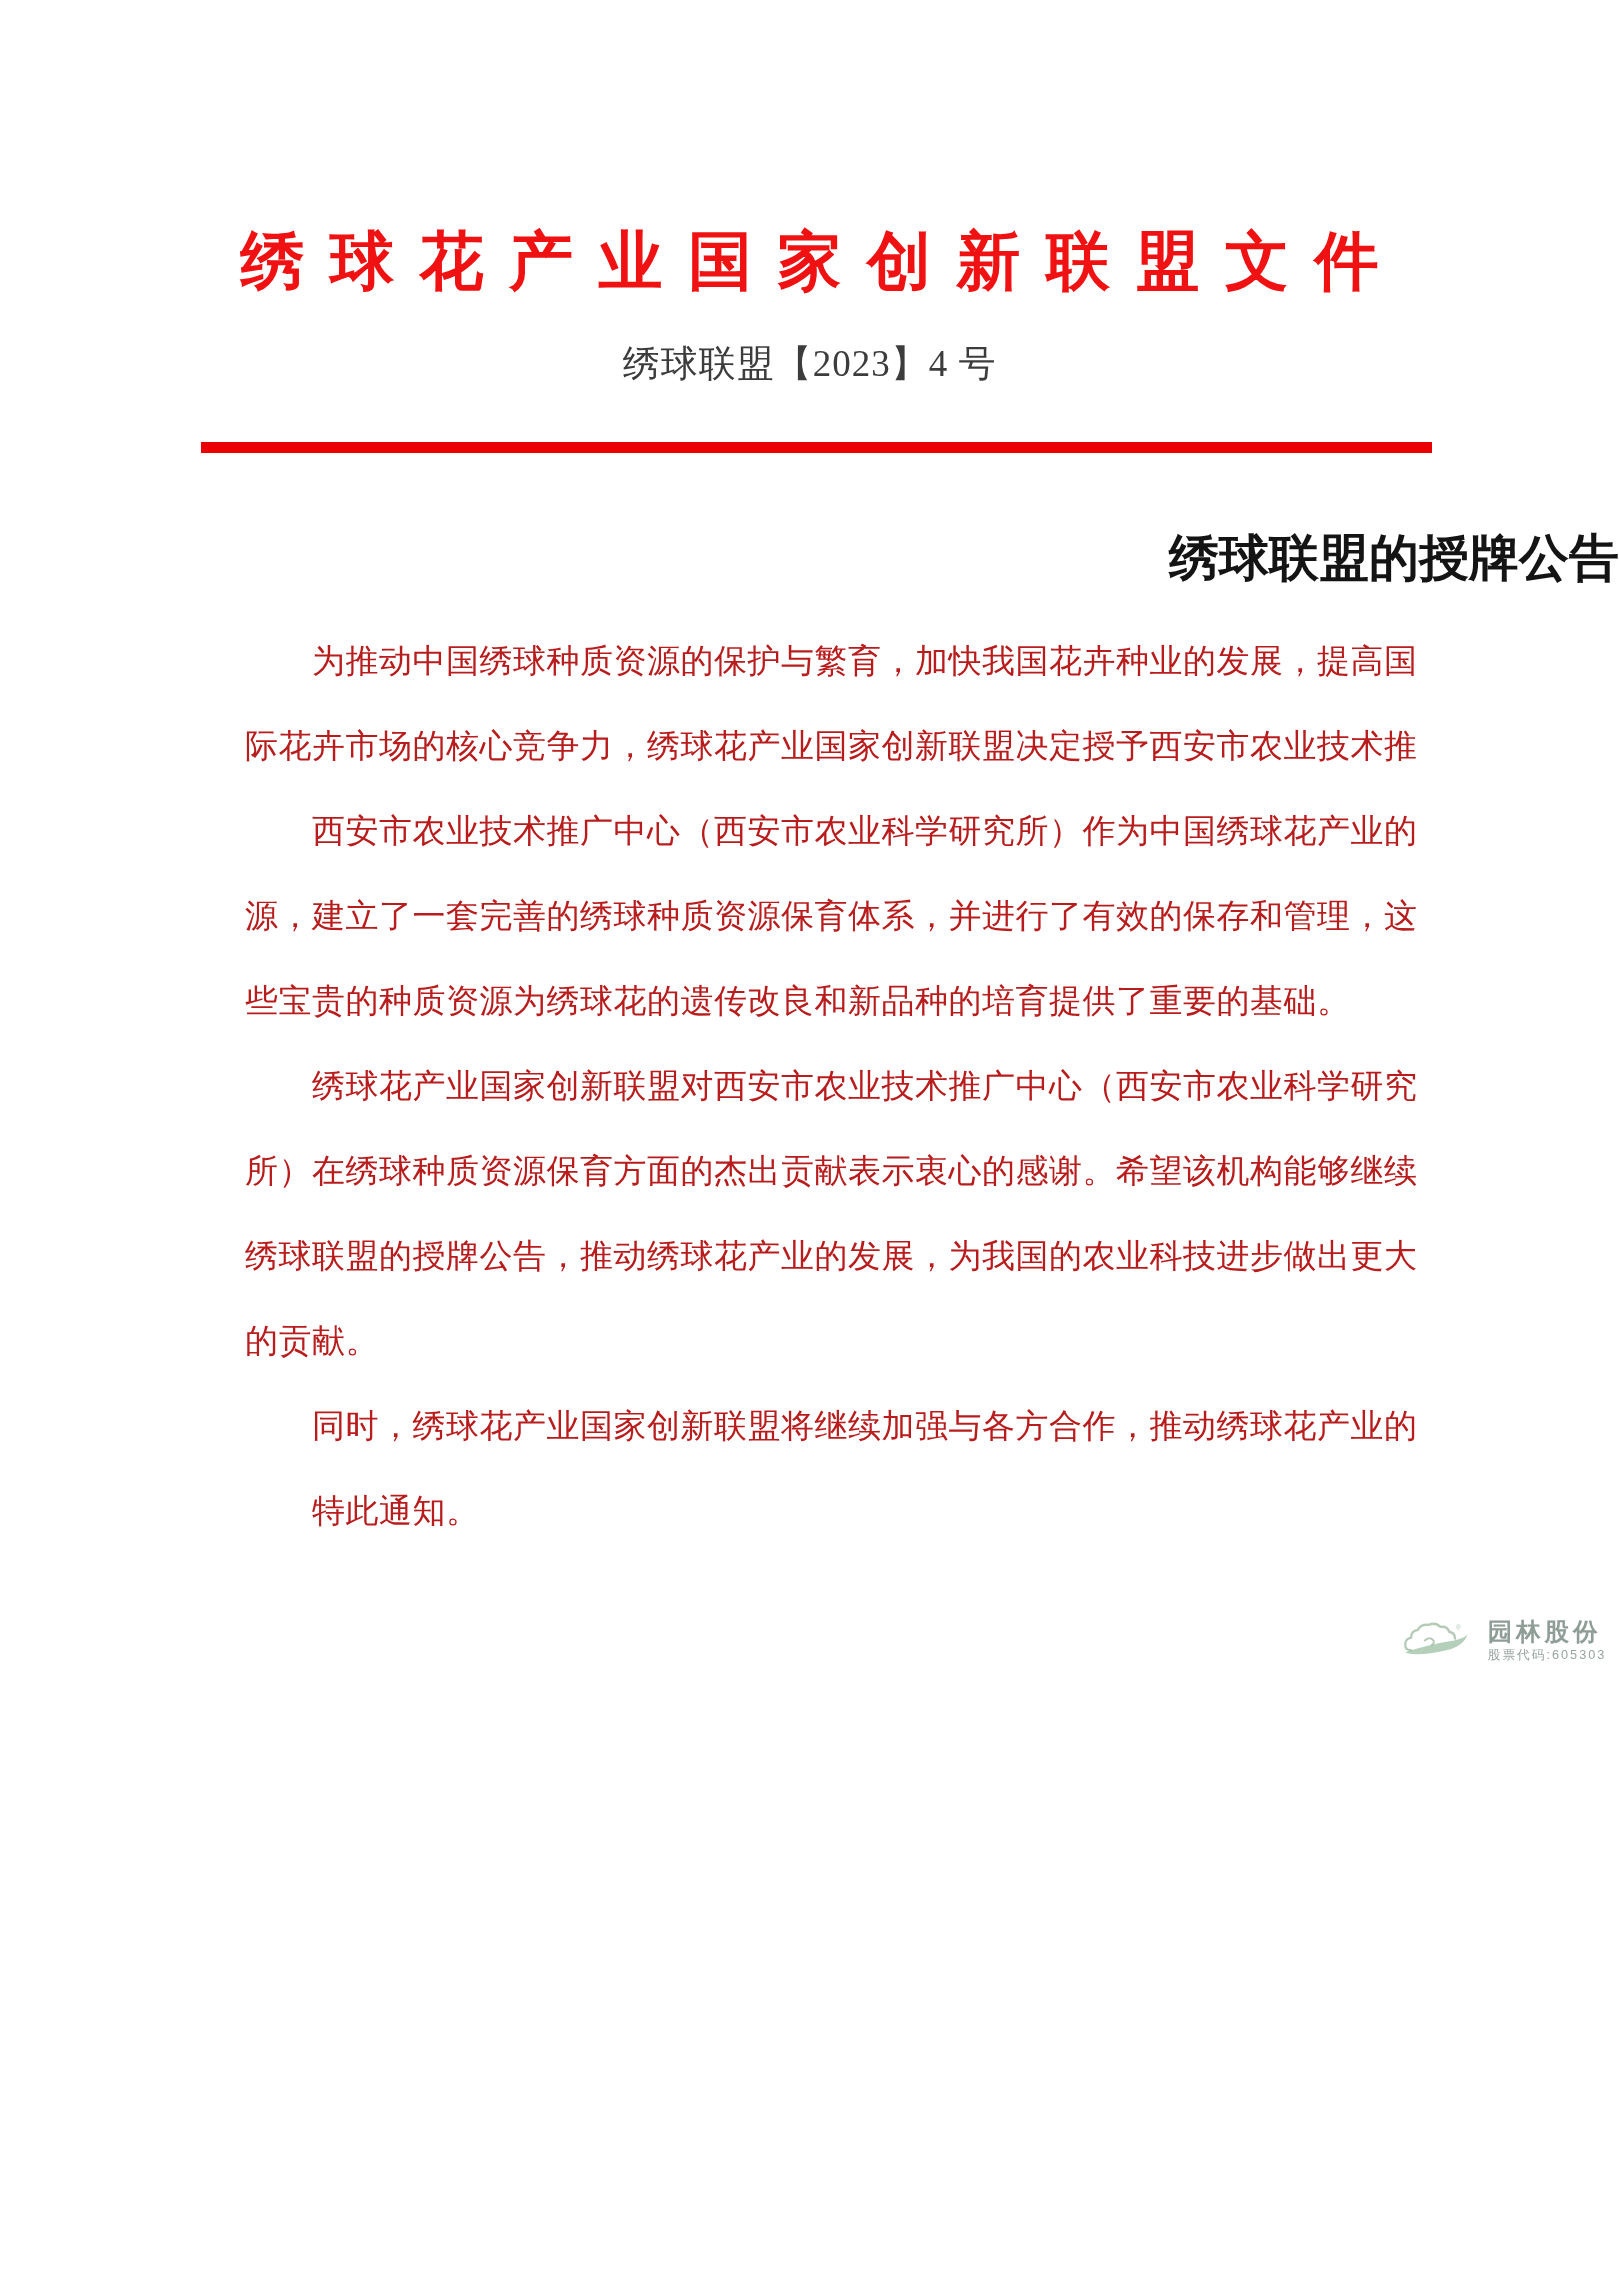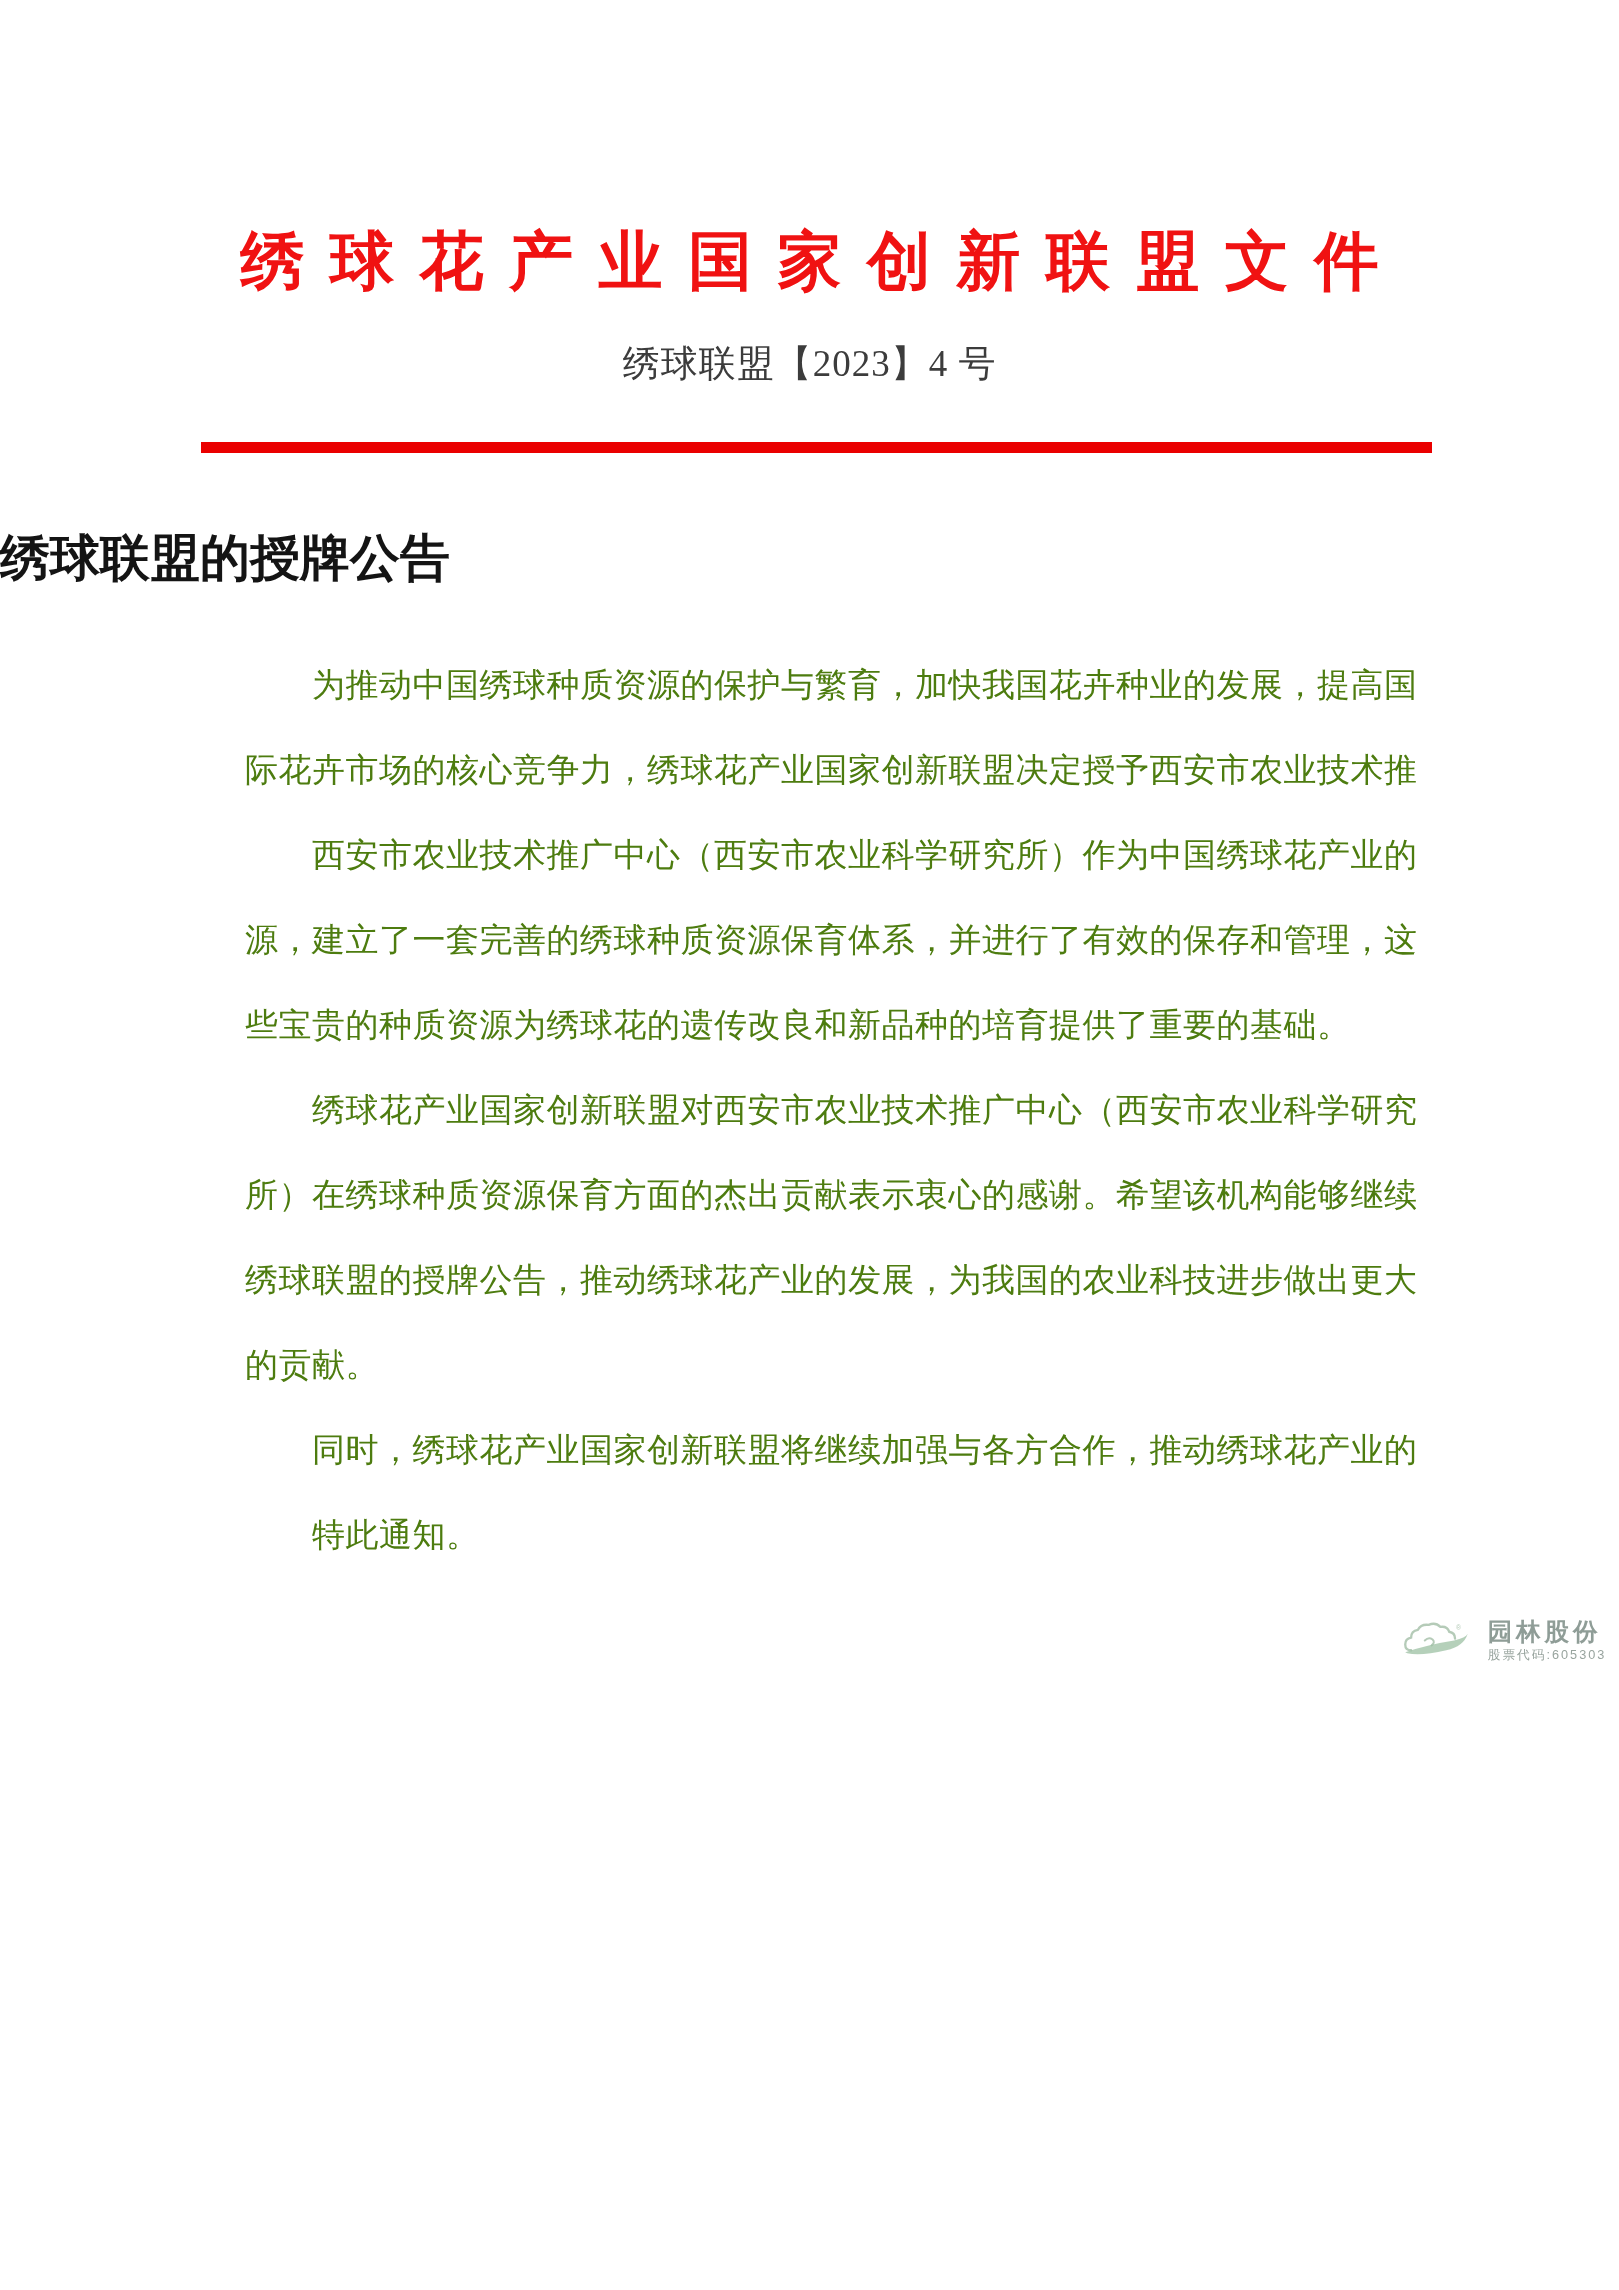"绣球联盟的授牌公告" .notice-heading { text-align: left -> right }
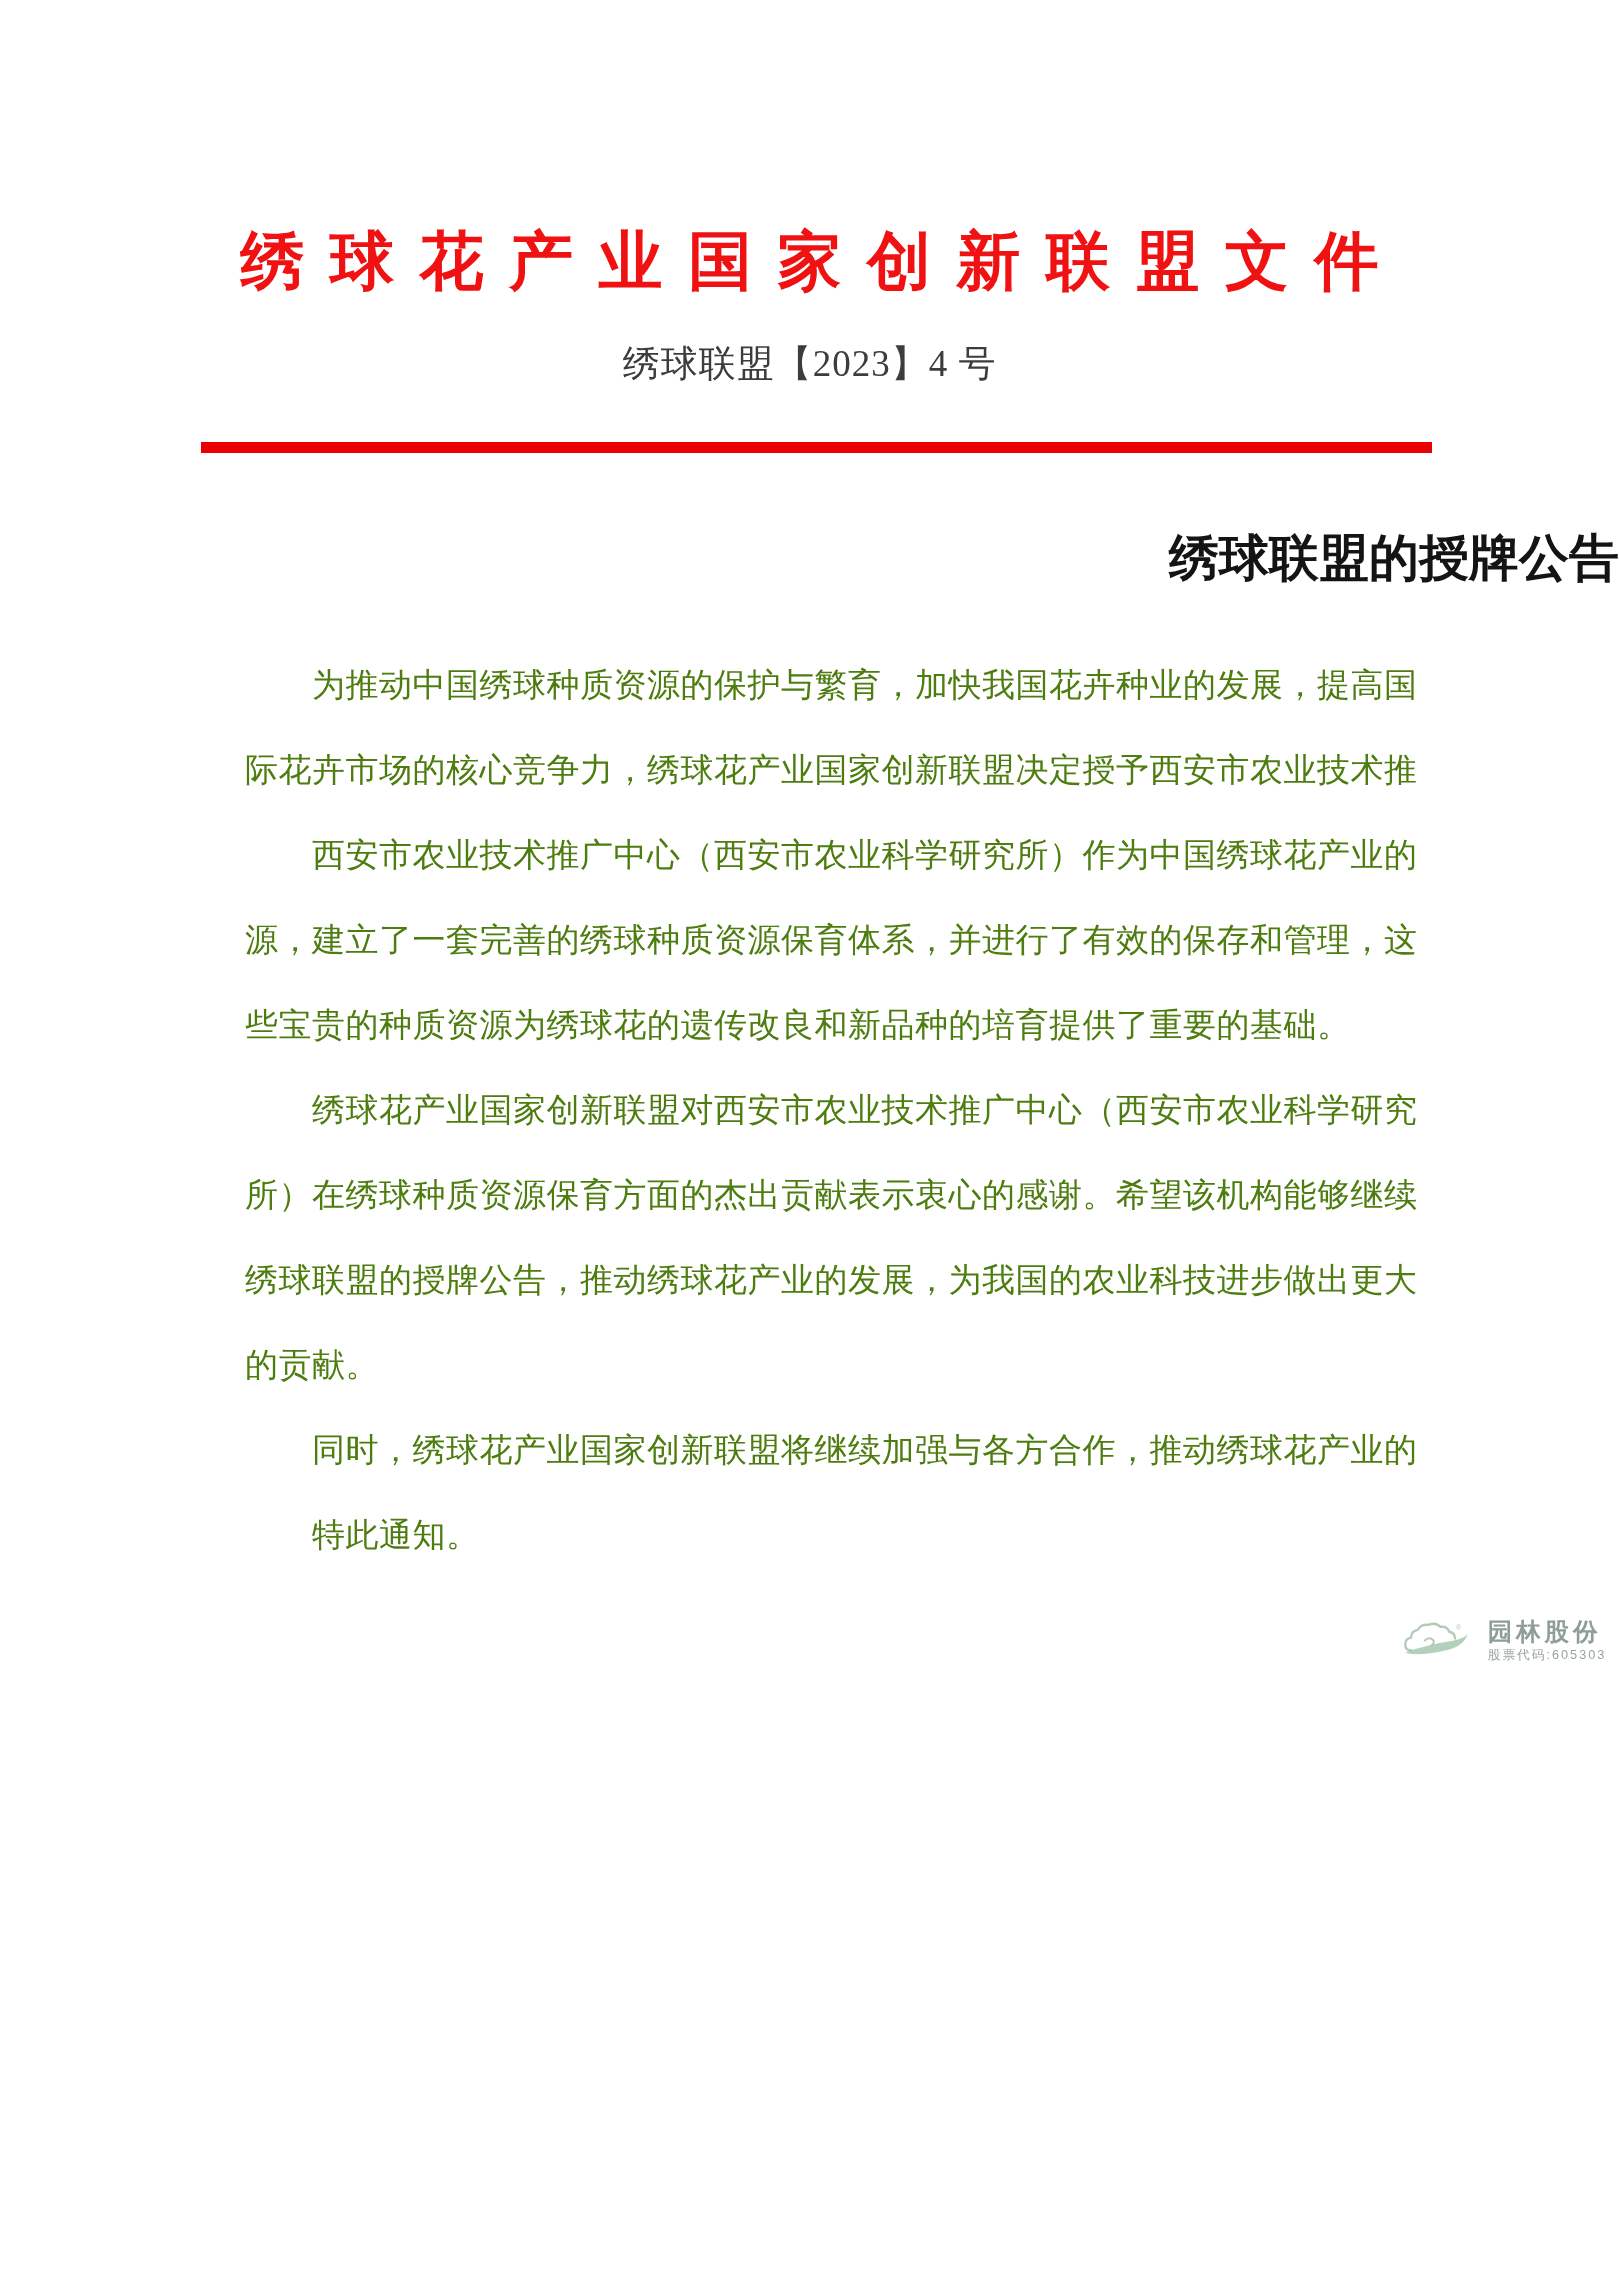"为推动中国绣球种质资源的保护与繁育，加快我国花卉种业的发展，提高国" .body-block { color: #4d7c0f -> #b91c1c; top: 643px -> 619px }
